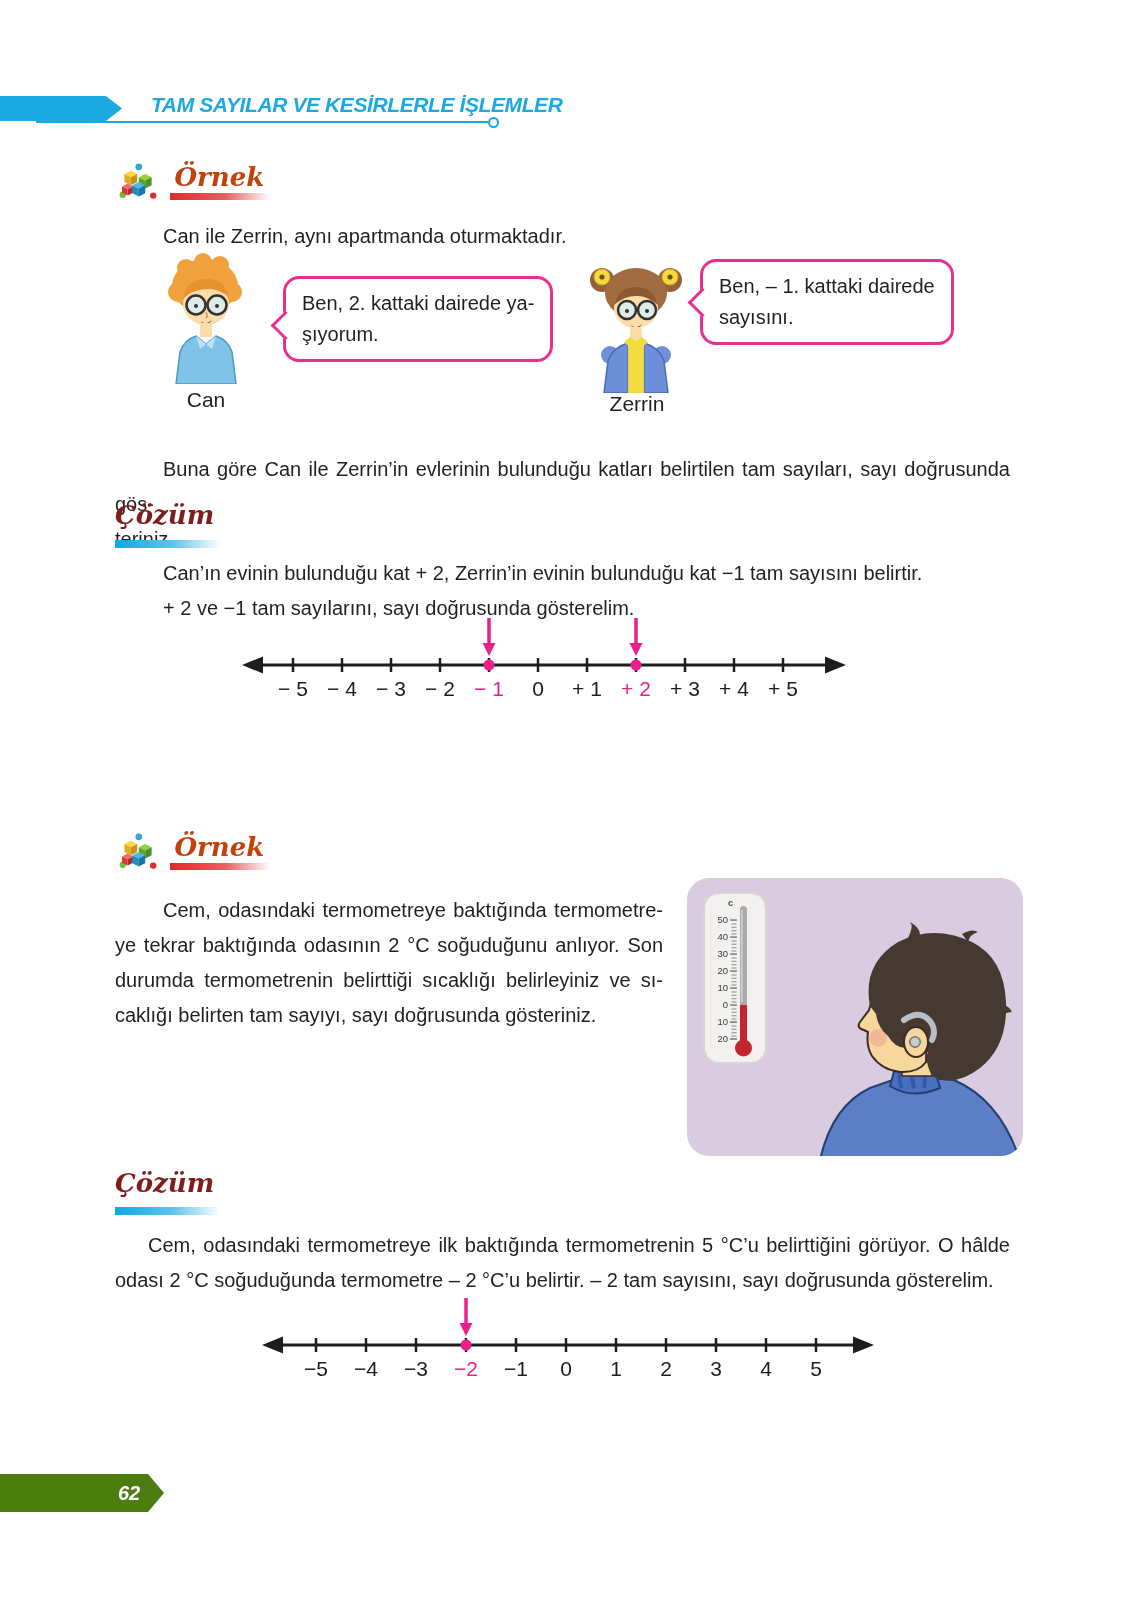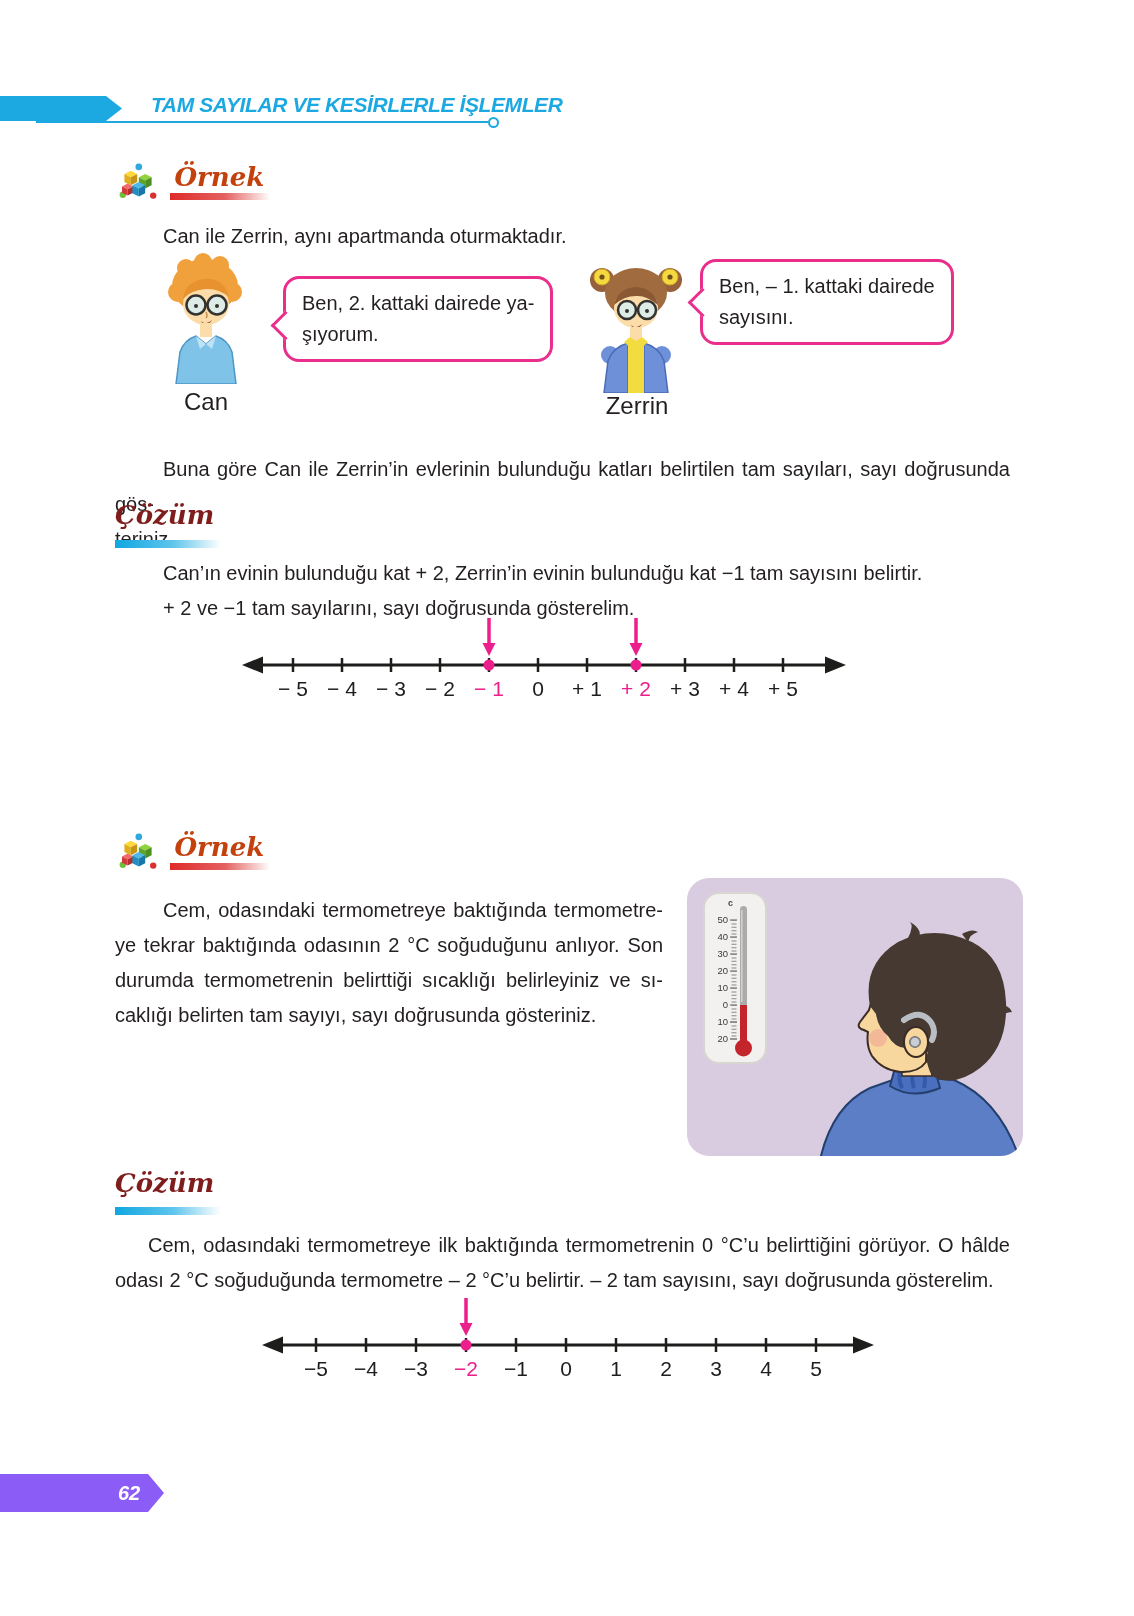"Can" .char-name { font-size: 24px -> 21px }
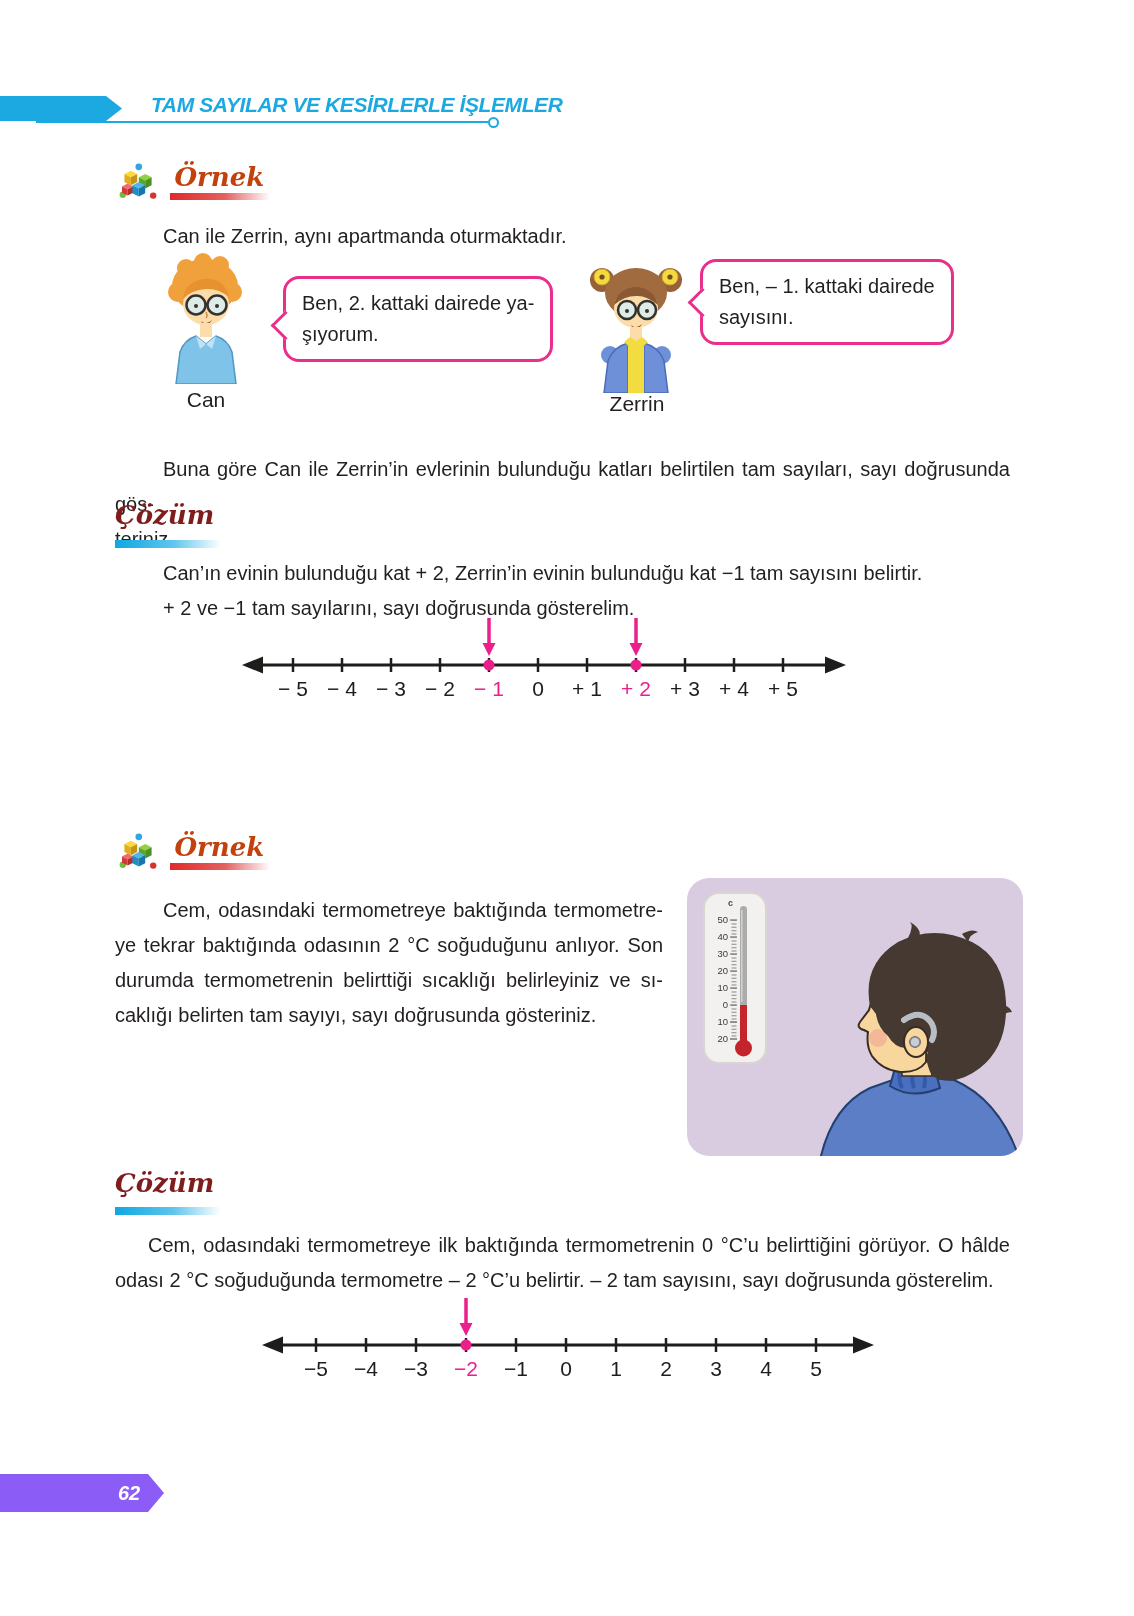"Cem, odasındaki termometreye ilk" div.just { text: 0 -> 5 }
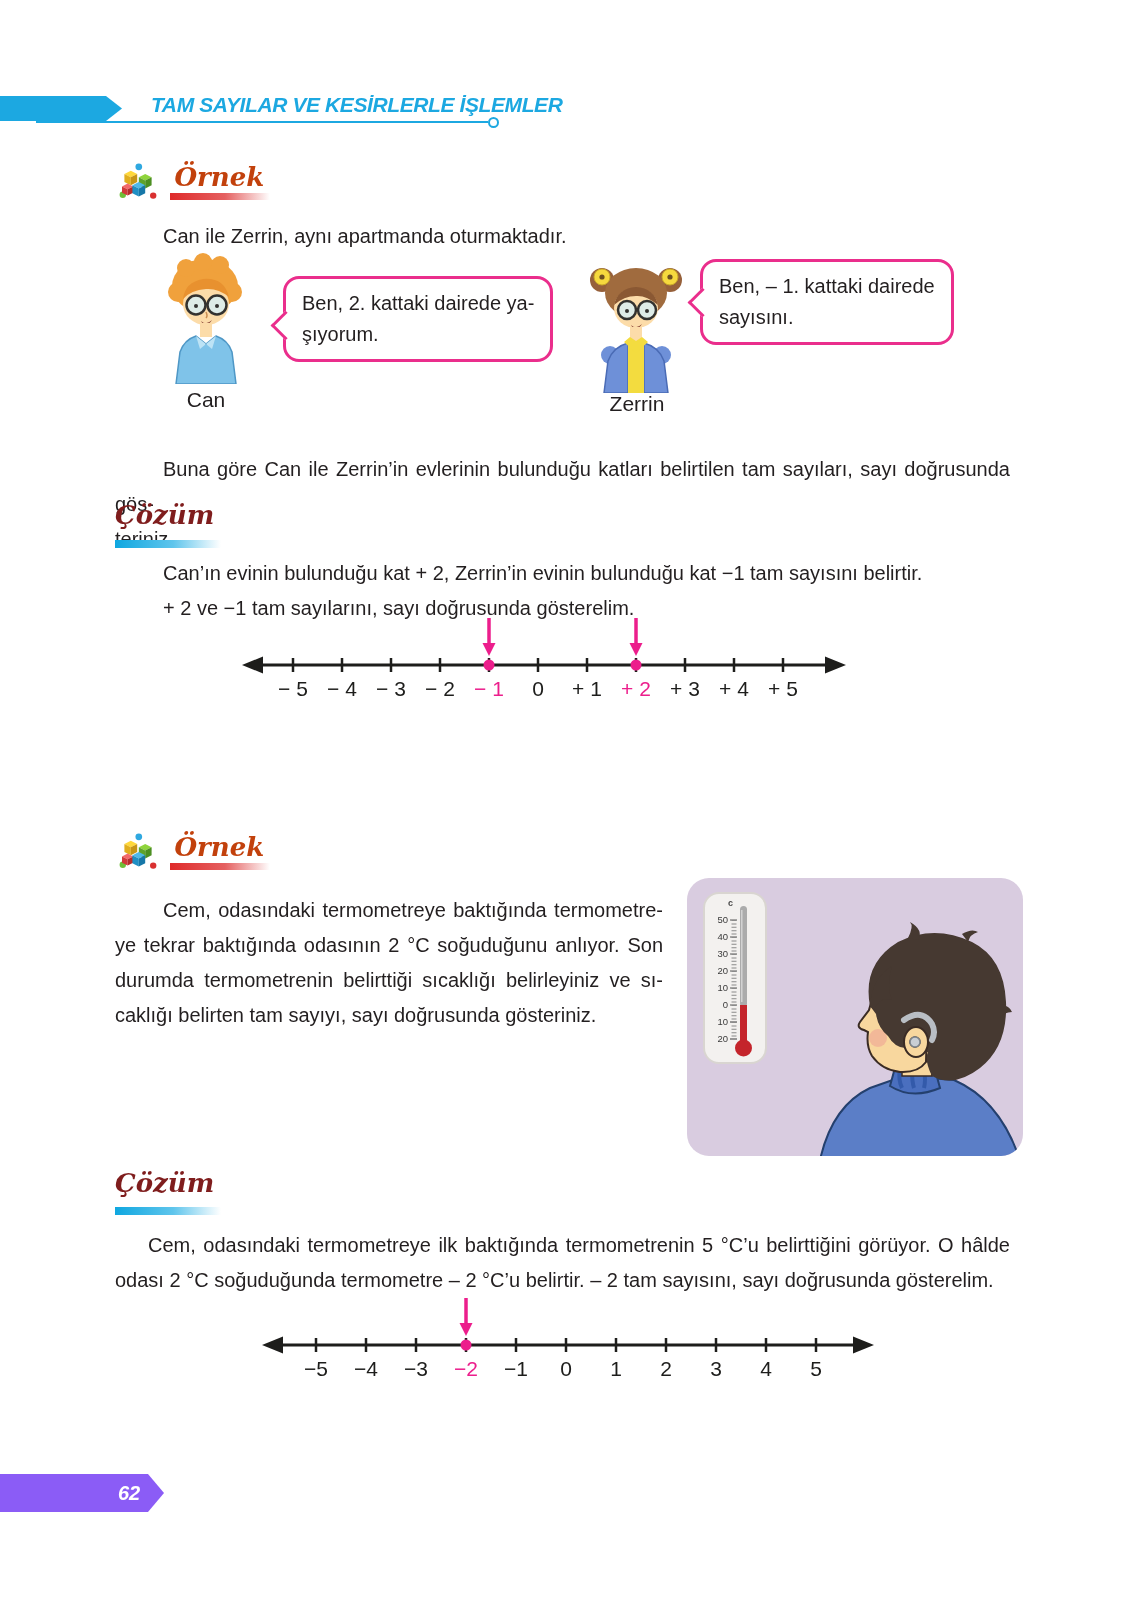"62" .footer-badge { background: #8b5cf6 -> #4d7c0f }
